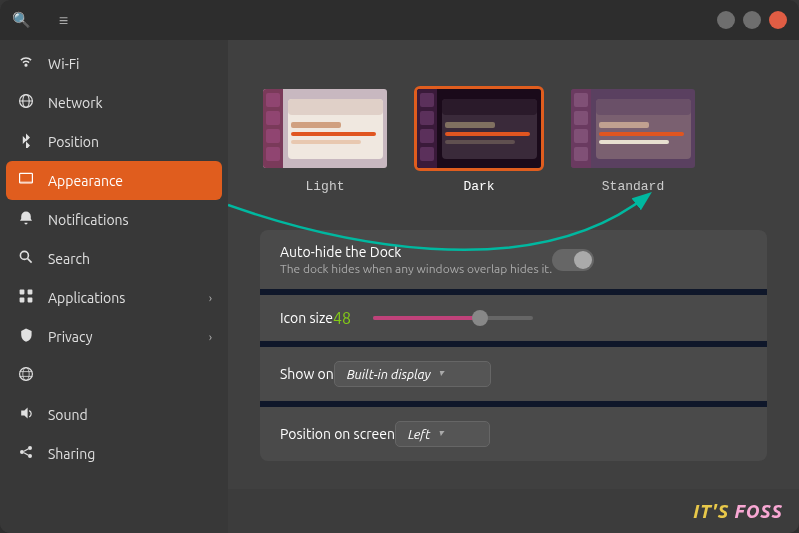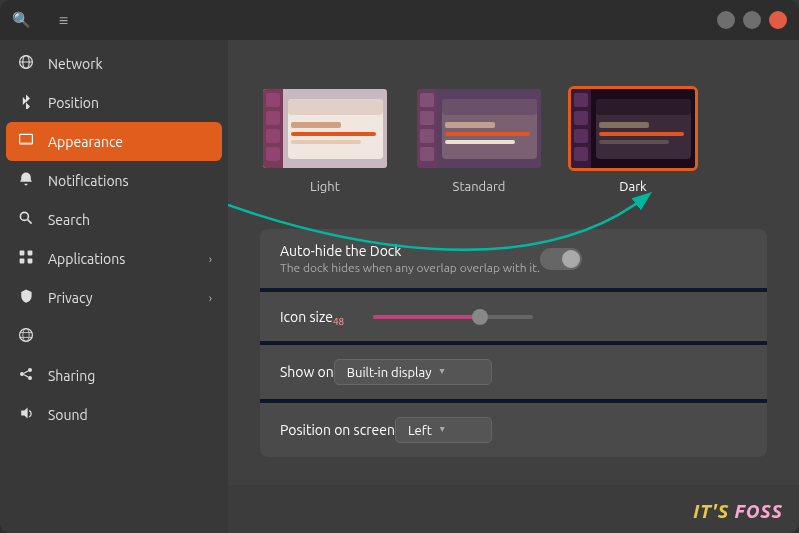"Wi-Fi" div.sidebar-item { html: none -> <div> <span><svg> <path></path> </svg></span> <span>Wi-Fi</span> </div> }
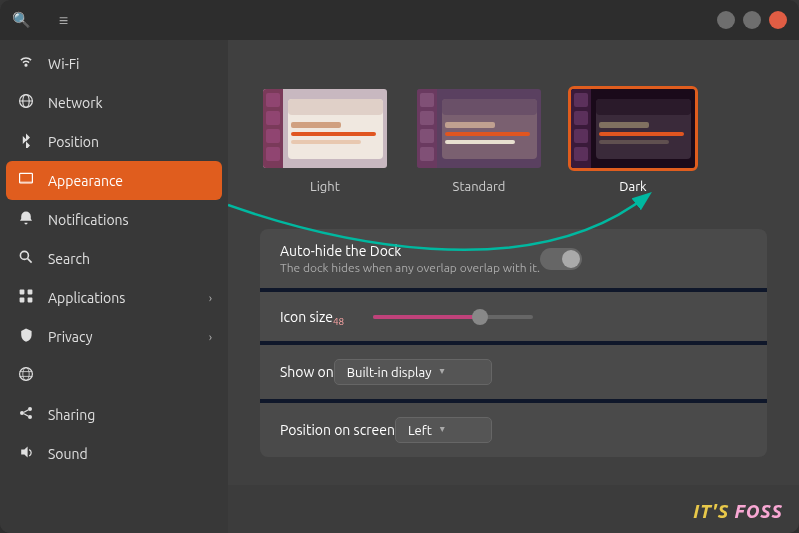"Light" .color-card-label { font-family: none -> Liberation Mono, monospace }
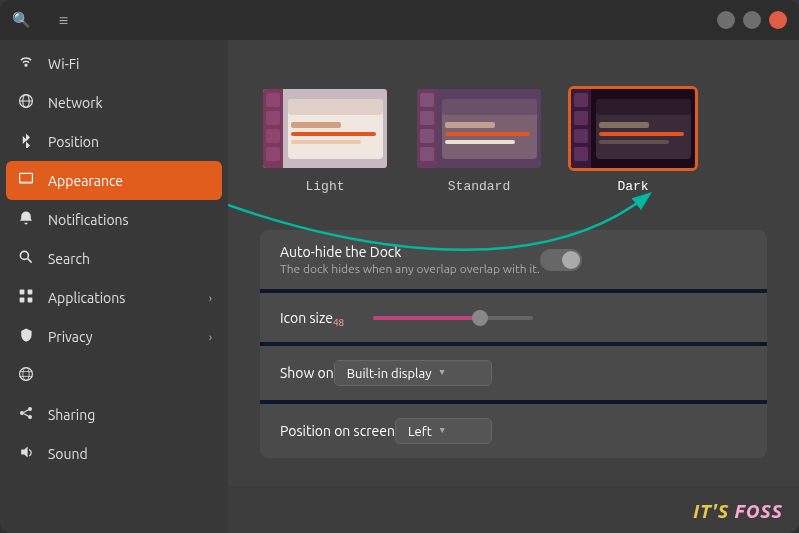"Standard" div.color-card { order: before "Dark" -> after "Dark" }
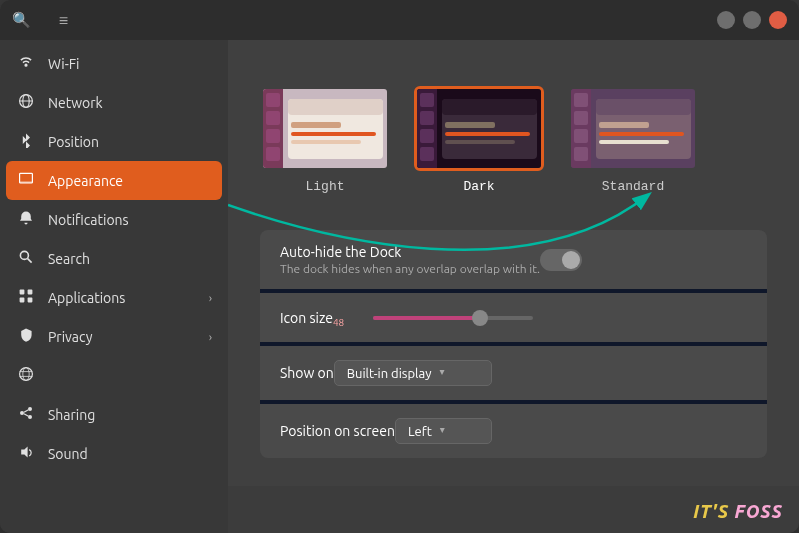"Auto-hide the Dock" .dock-row { border-bottom: 4px solid #0f172a -> 6px solid #0f172a }
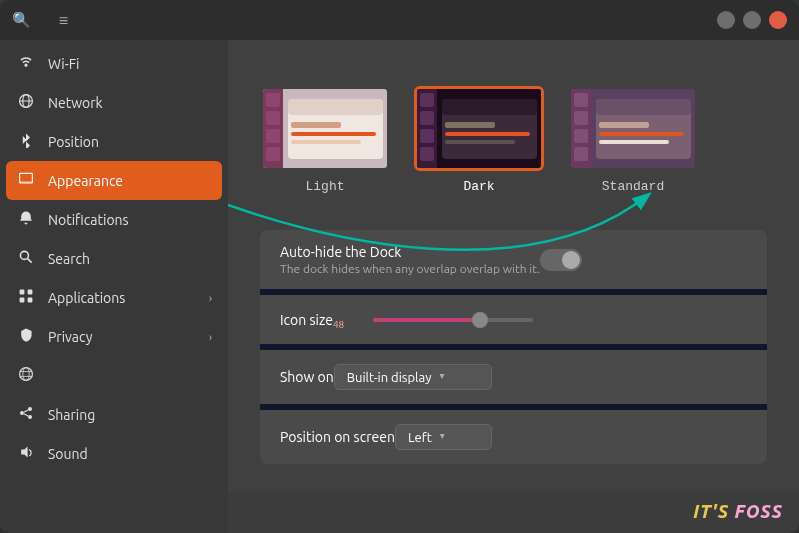"The dock hides when any" div.dock-row-sublabel { text: overlap overlap with -> windows overlap hides }
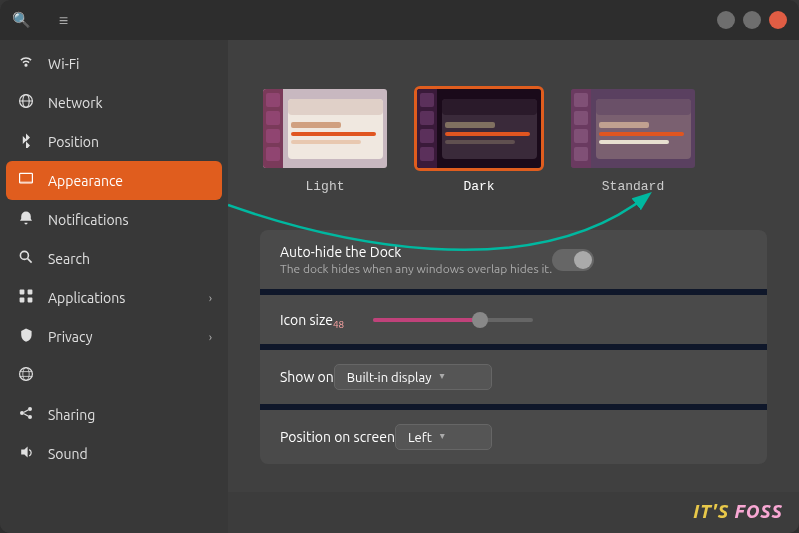"48" .slider-value { color: #fca5a5 -> #84cc16; font-size: 10px -> 16px; margin-top: 10px -> none }
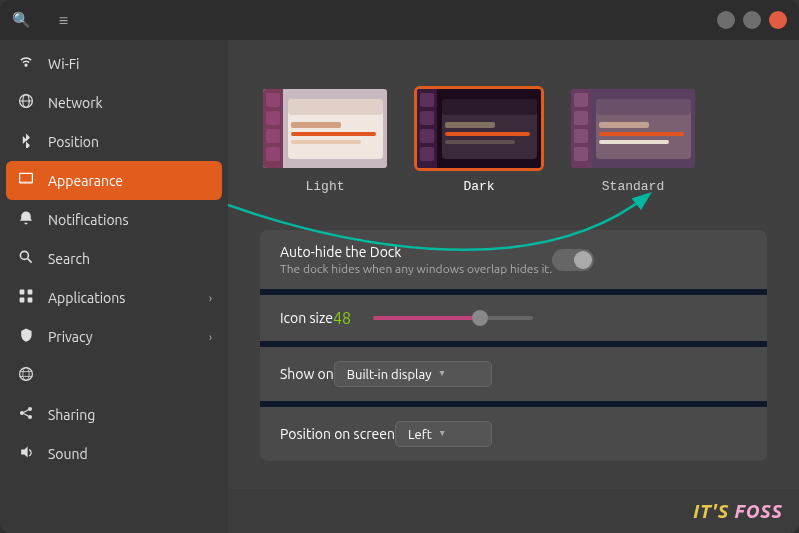"Built-in display" .select-box { font-style: none -> italic }
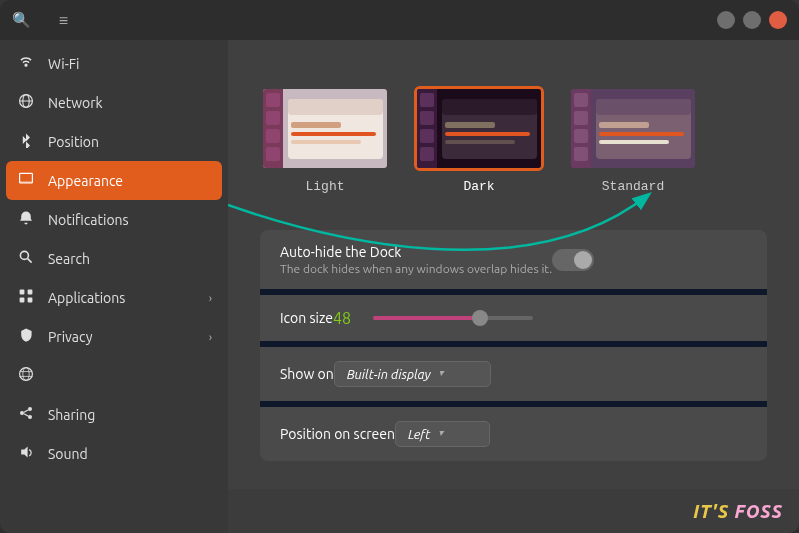"Sharing" div.sidebar-item { order: before "Sound" -> after "Sound" }
